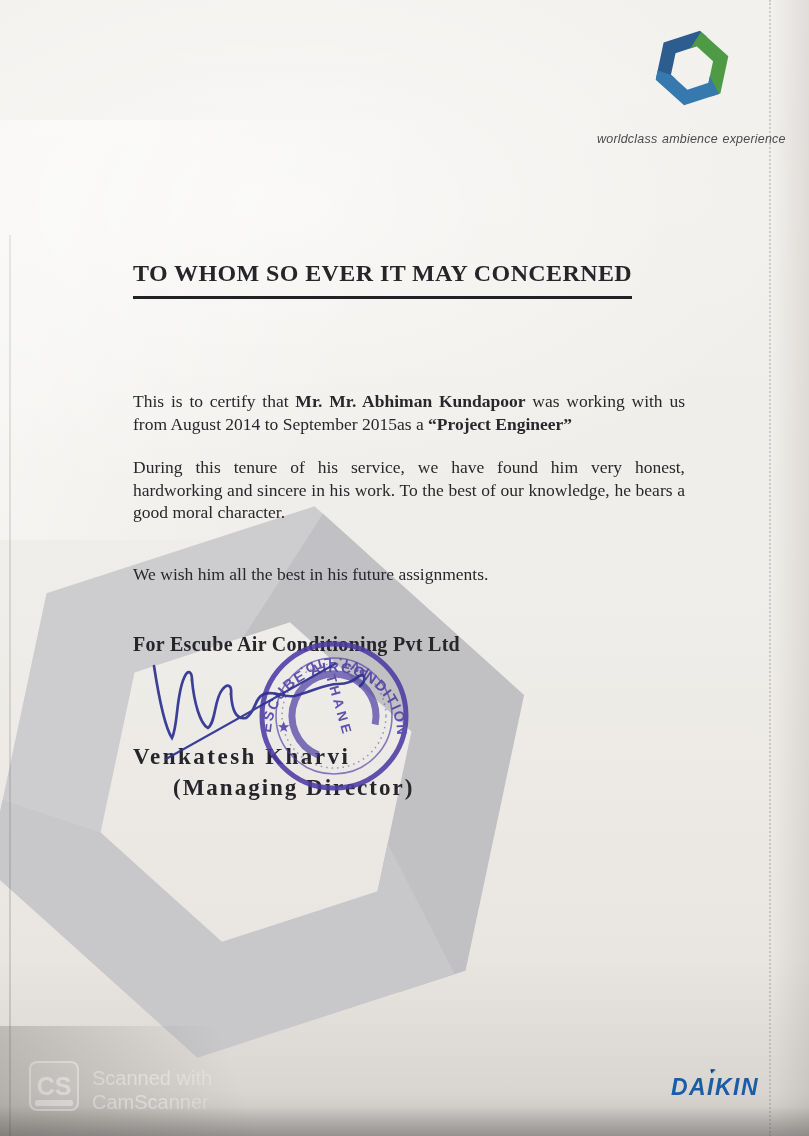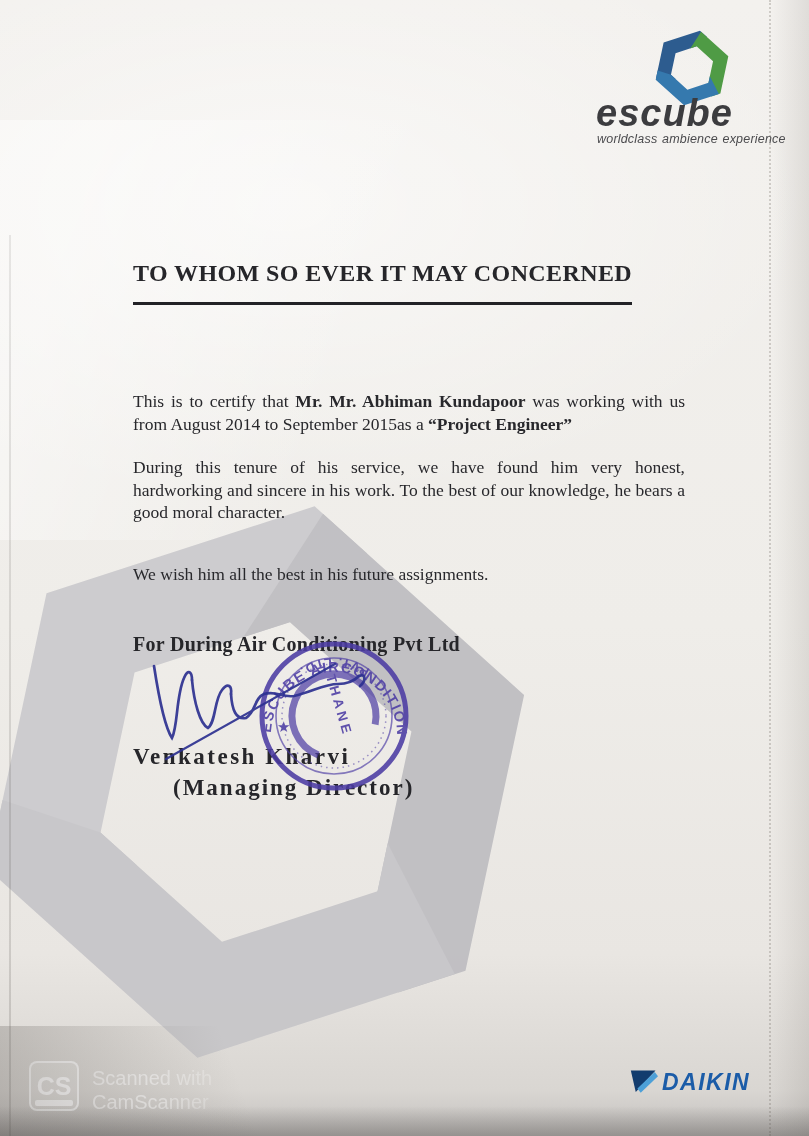"escube" div.brand-word { html: <div>escube</div> -> none }
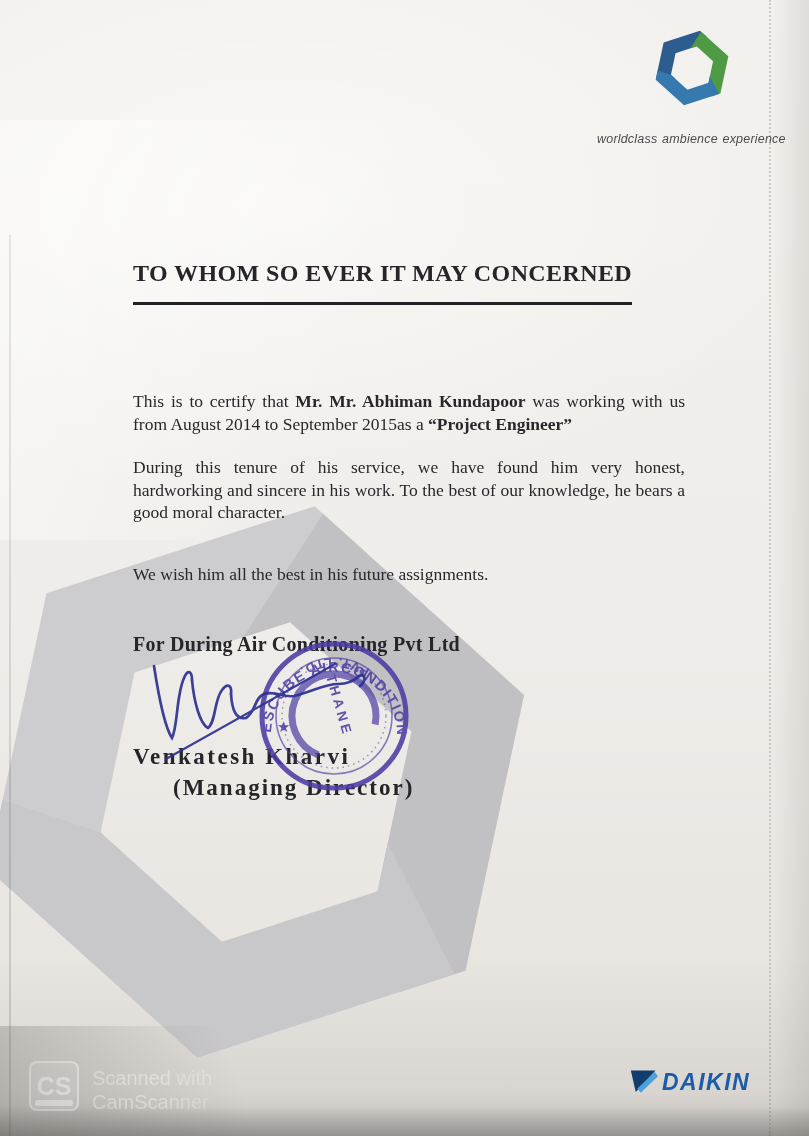"TO WHOM SO EVER IT" .heading { padding-bottom: 15px -> 9px }
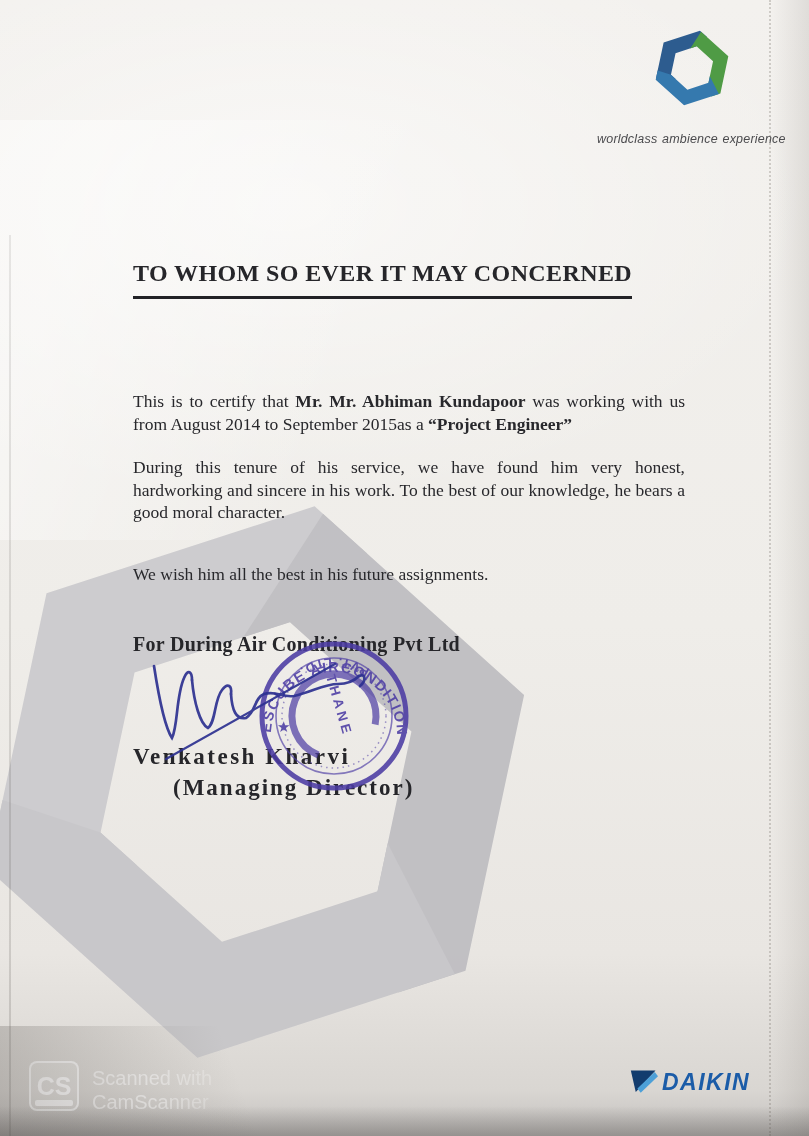"For During Air Conditioning Pvt" div.for-line { text: During -> Escube }
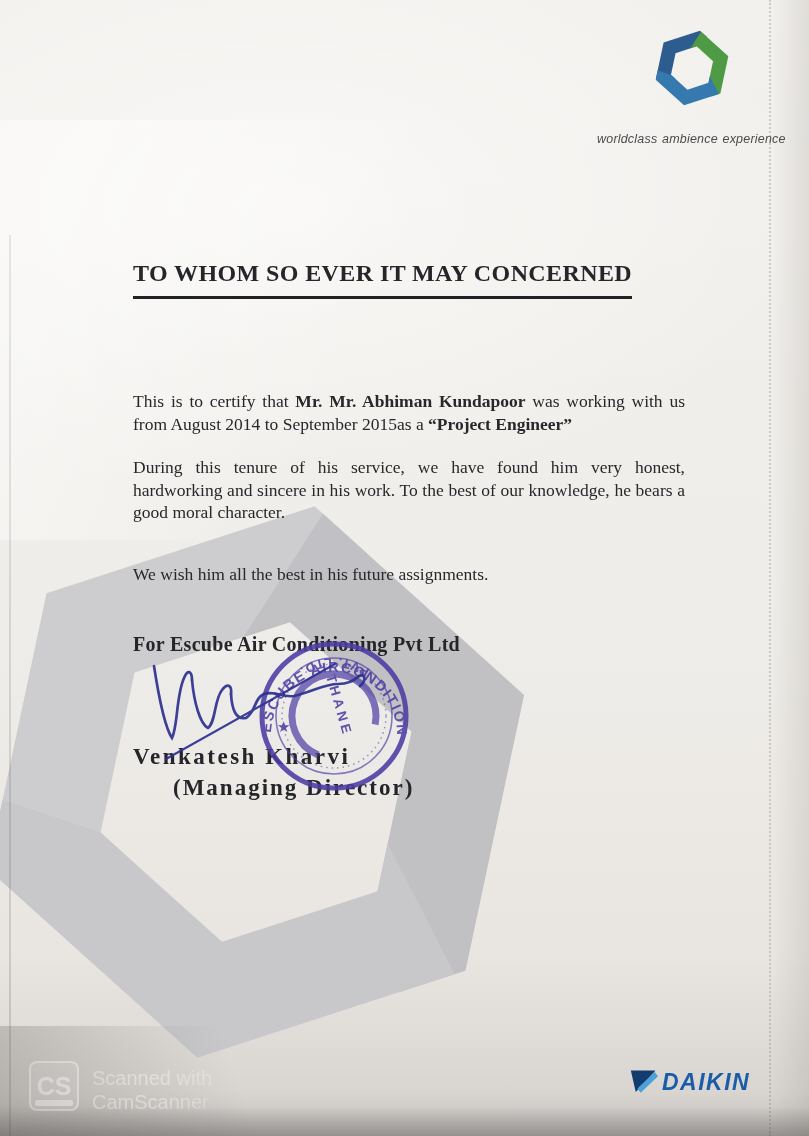"DAIKIN" .daikin { align-items: none -> center; flex-direction: none -> column }
